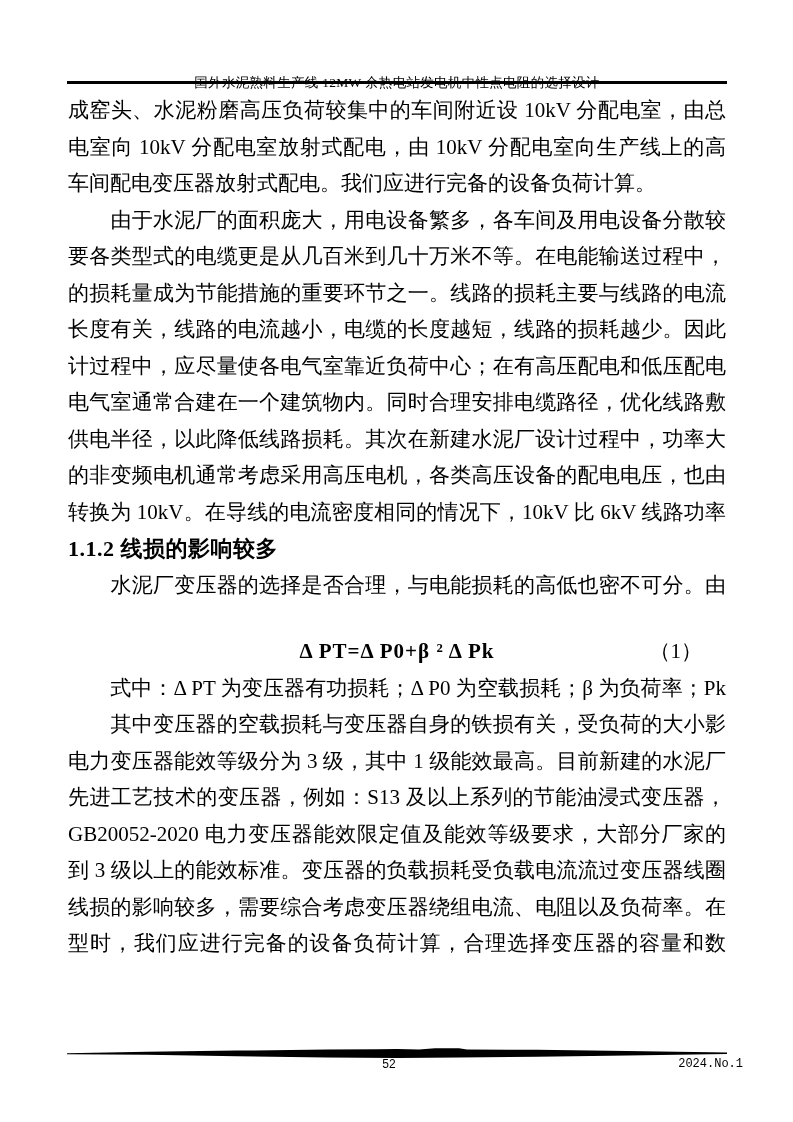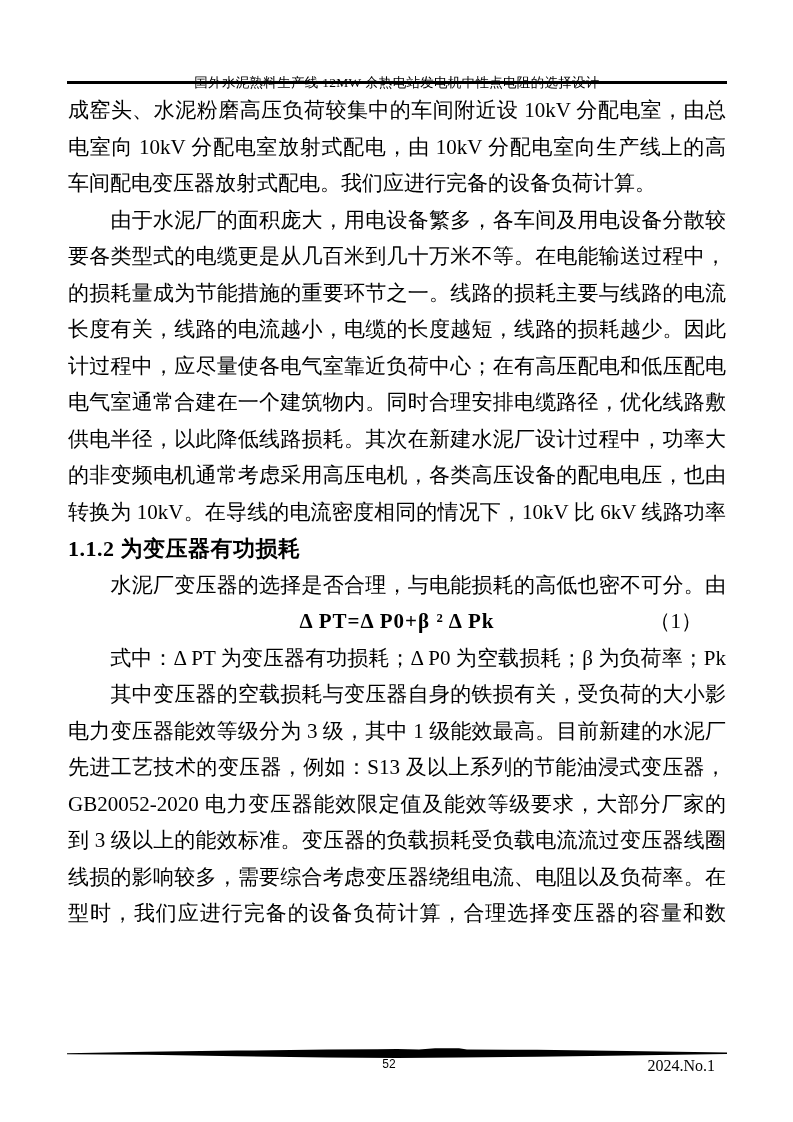"1.1.2 为变压器有功损耗" div.section-heading { text: 为变压器有功损耗 -> 线损的影响较多 }
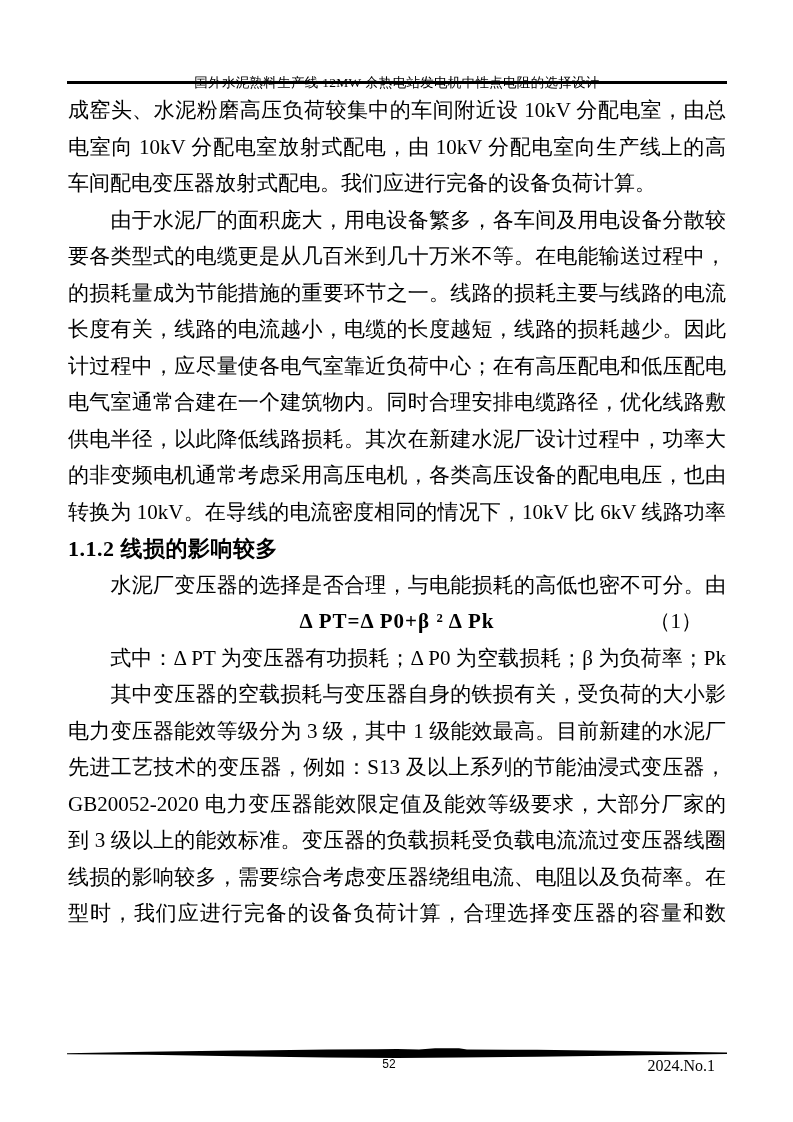"Δ PT=Δ P0+β ² Δ" .formula-expression { margin-top: none -> 30px }
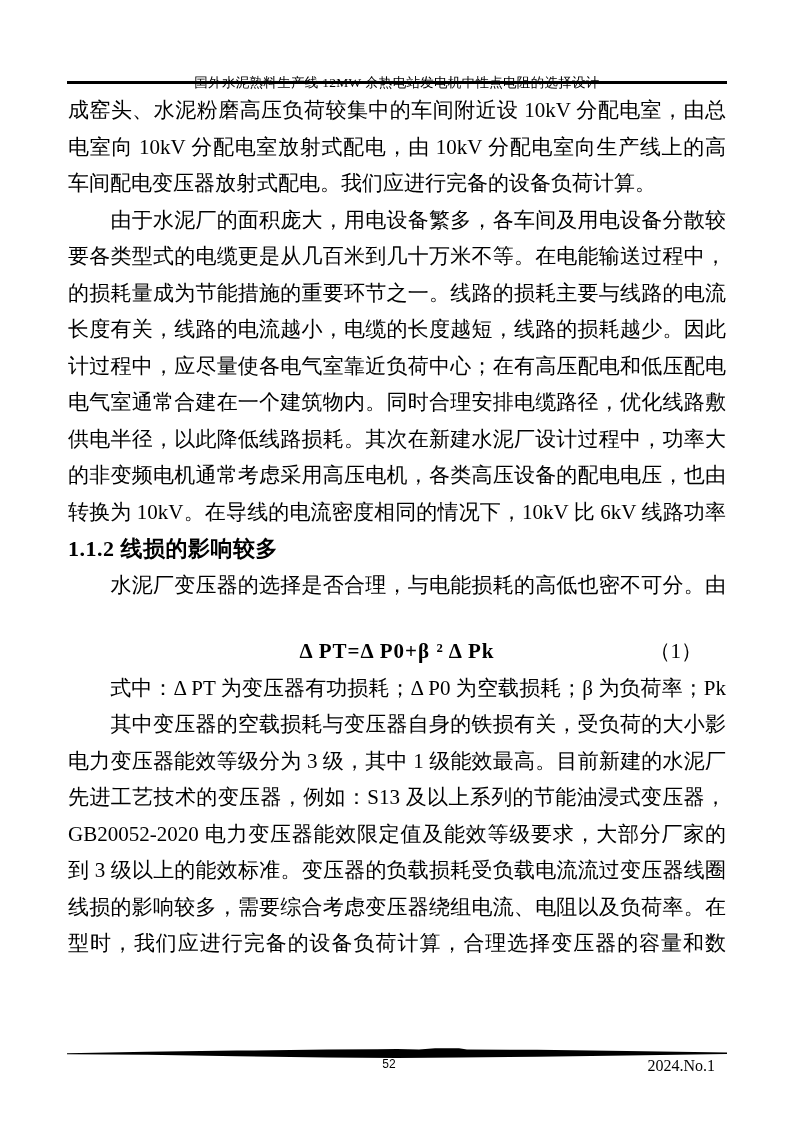"2024.No.1" .footer-issue { font-family: Liberation Serif, serif -> Liberation Mono, monospace; font-size: 16px -> 12px; right: 78px -> 50px }
